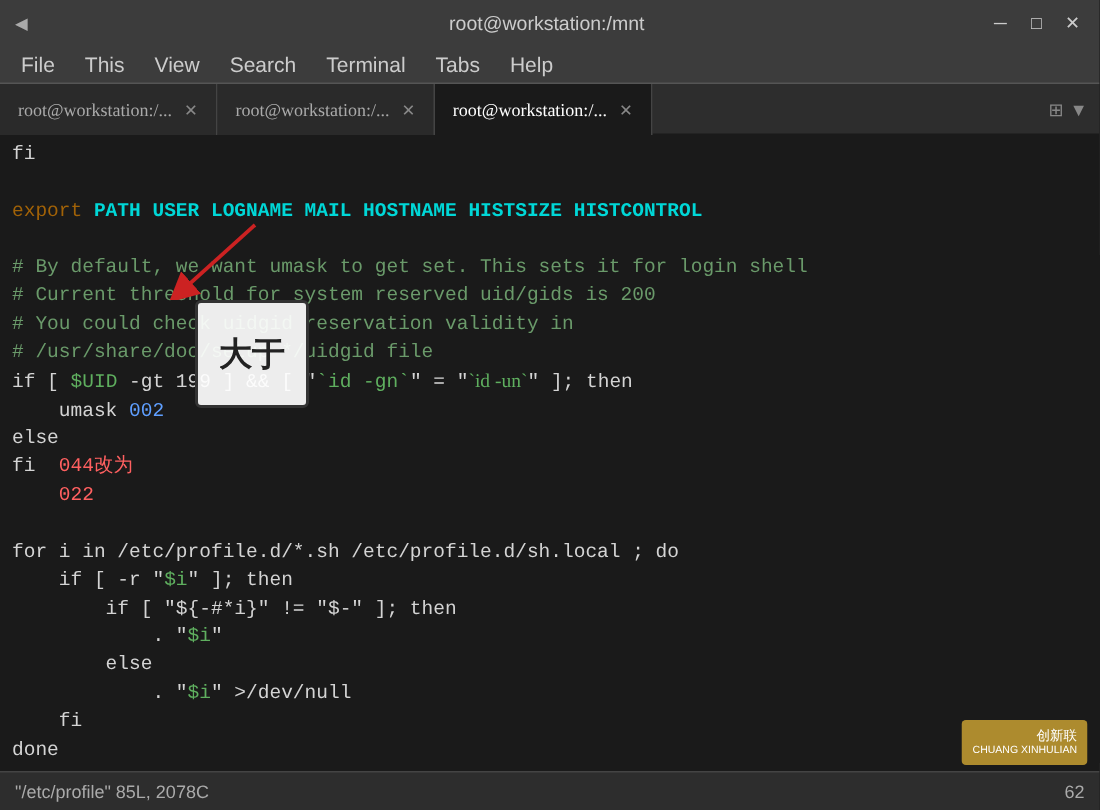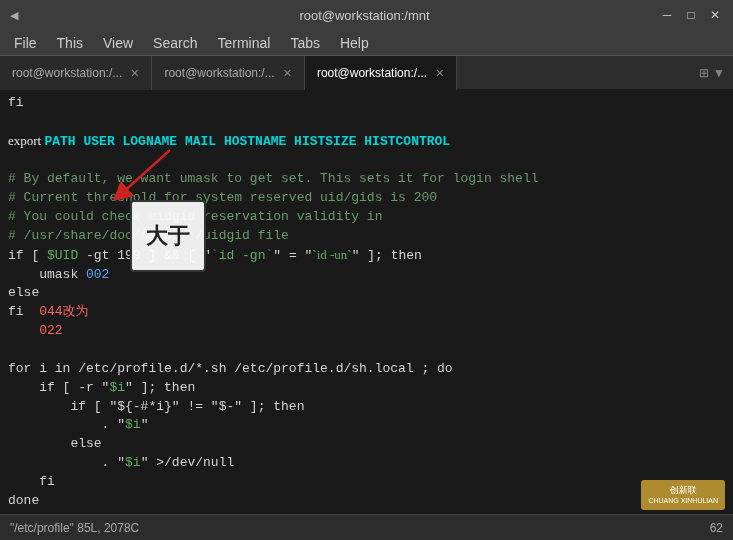"root@workstation:/..." .tab { font-family: none -> Liberation Serif, serif }
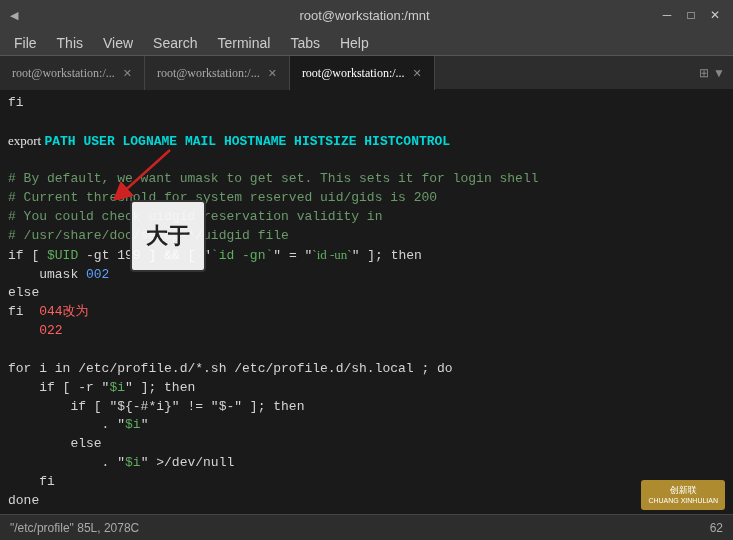"export" span { color: #e5e5e5 -> #a16207; font-family: Liberation Serif, serif -> none }
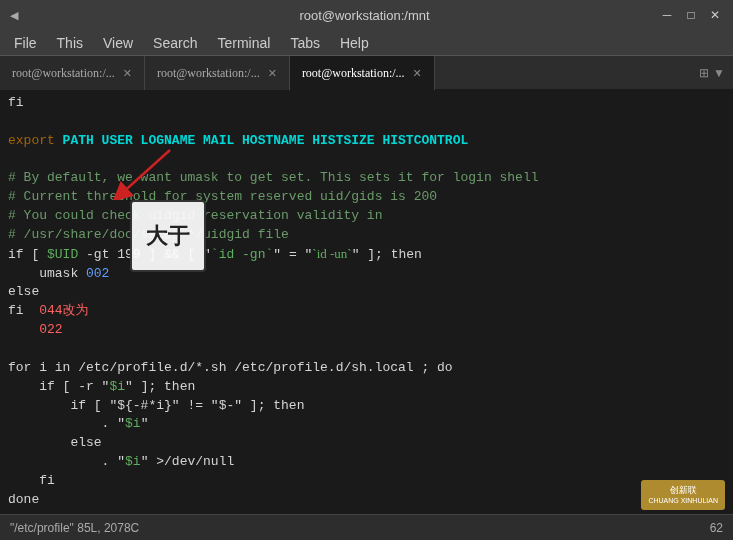"创新联" .watermark { text-align: center -> right }
